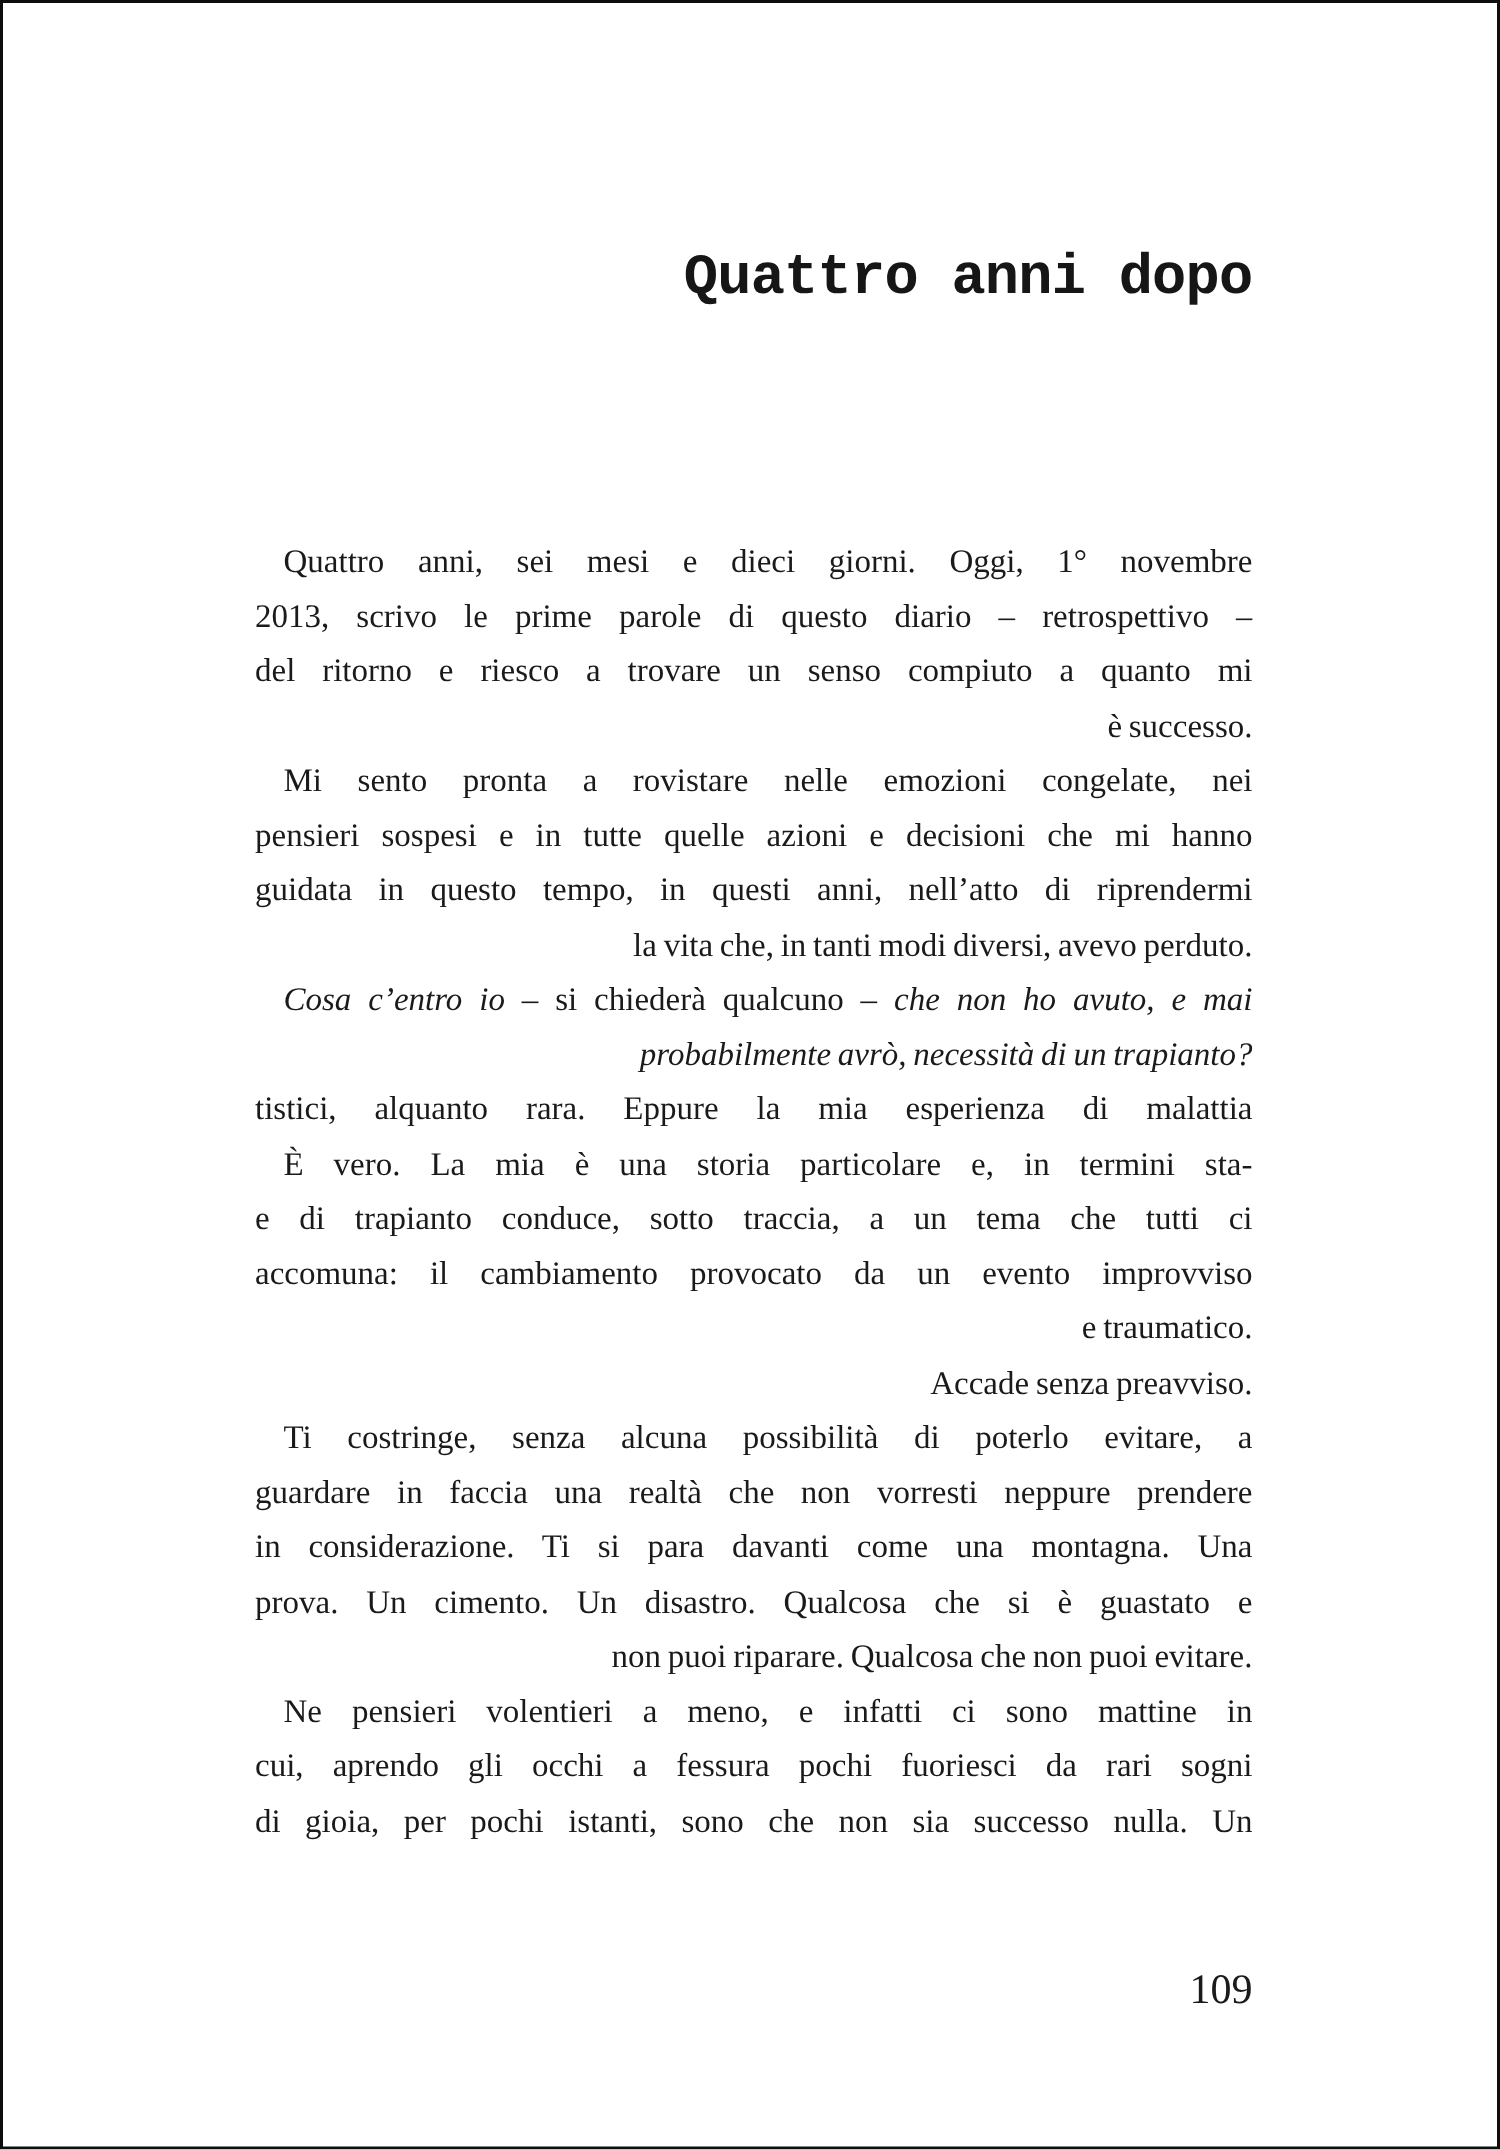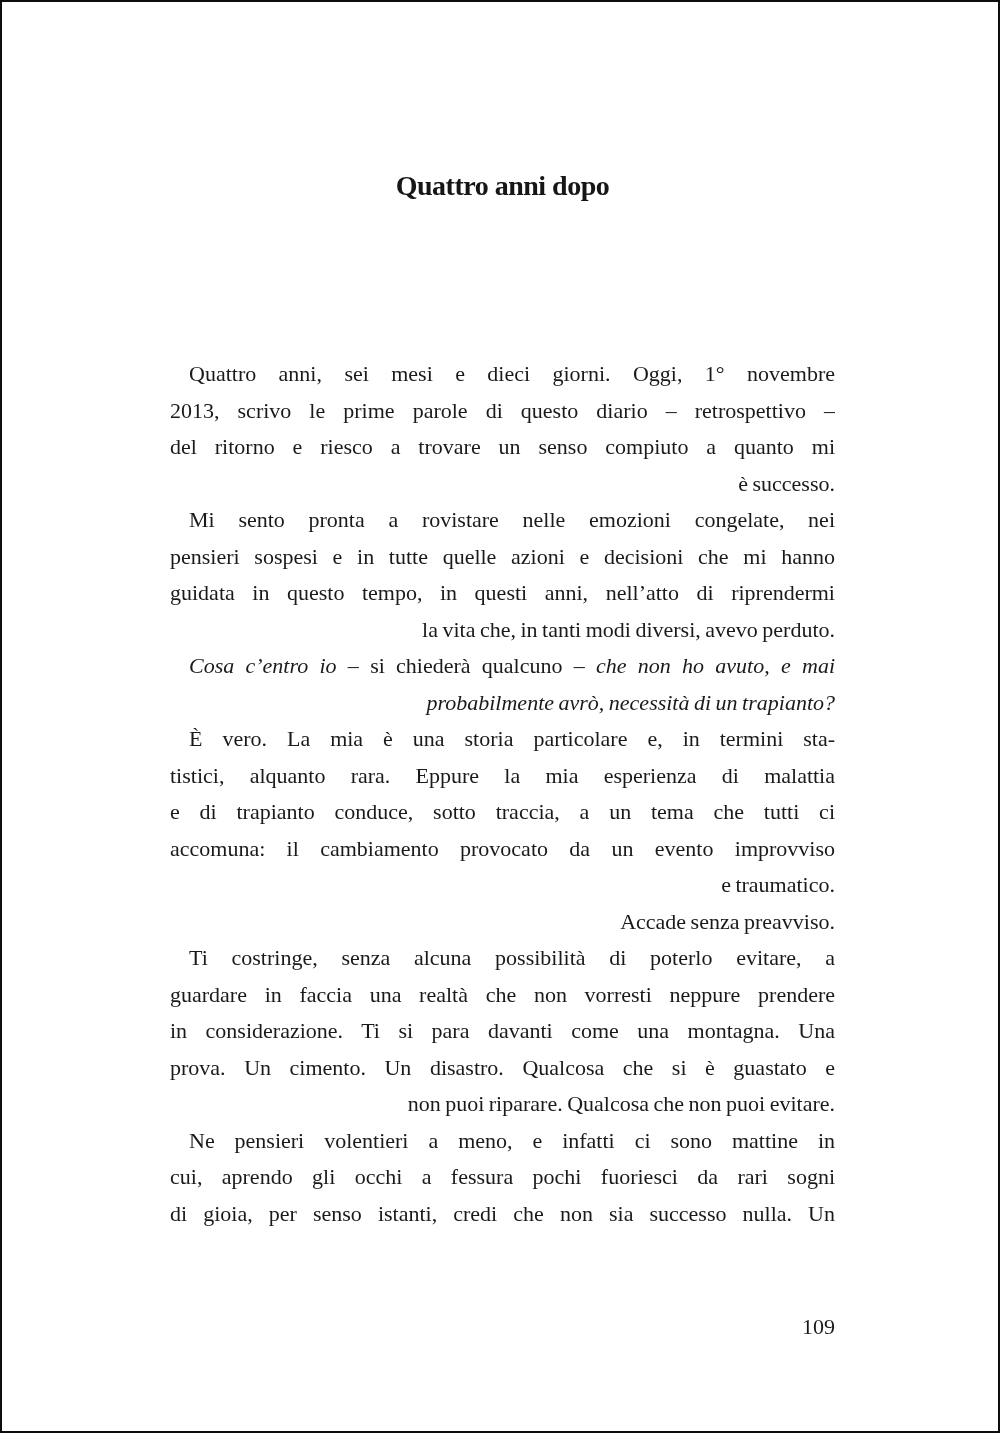"Quattro anni dopo" .chapter-title { font-family: Liberation Serif, serif -> Liberation Mono, monospace; font-size: 28px -> 38px; text-align: center -> right }
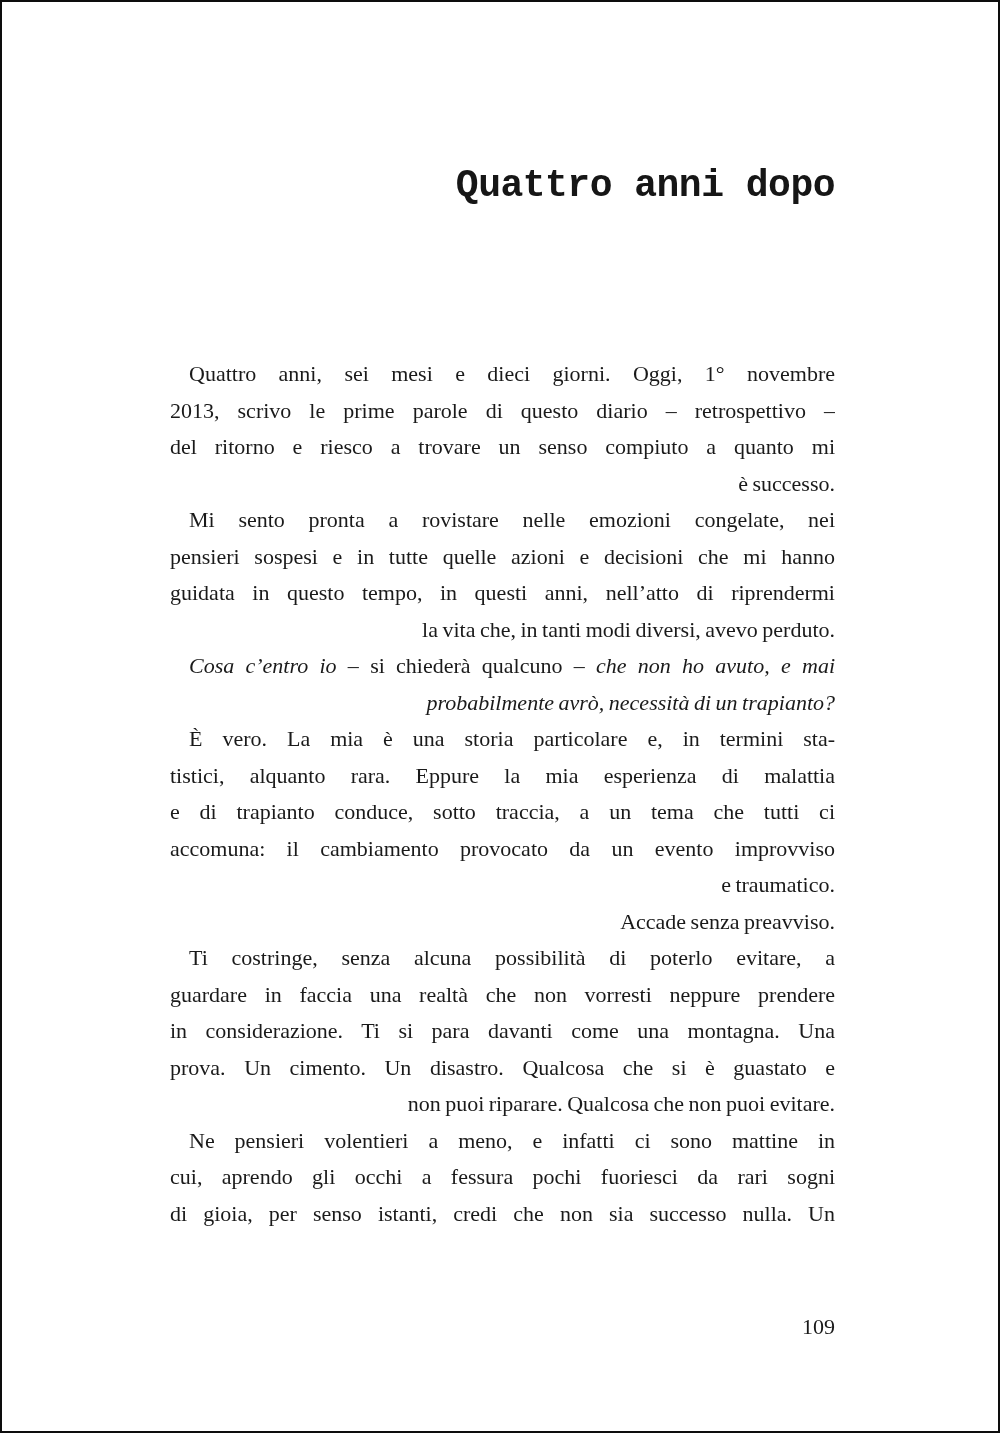"È vero. La mia è" div.line { order: before "tistici, alquanto rara. Eppure la" -> after "tistici, alquanto rara. Eppure la" }
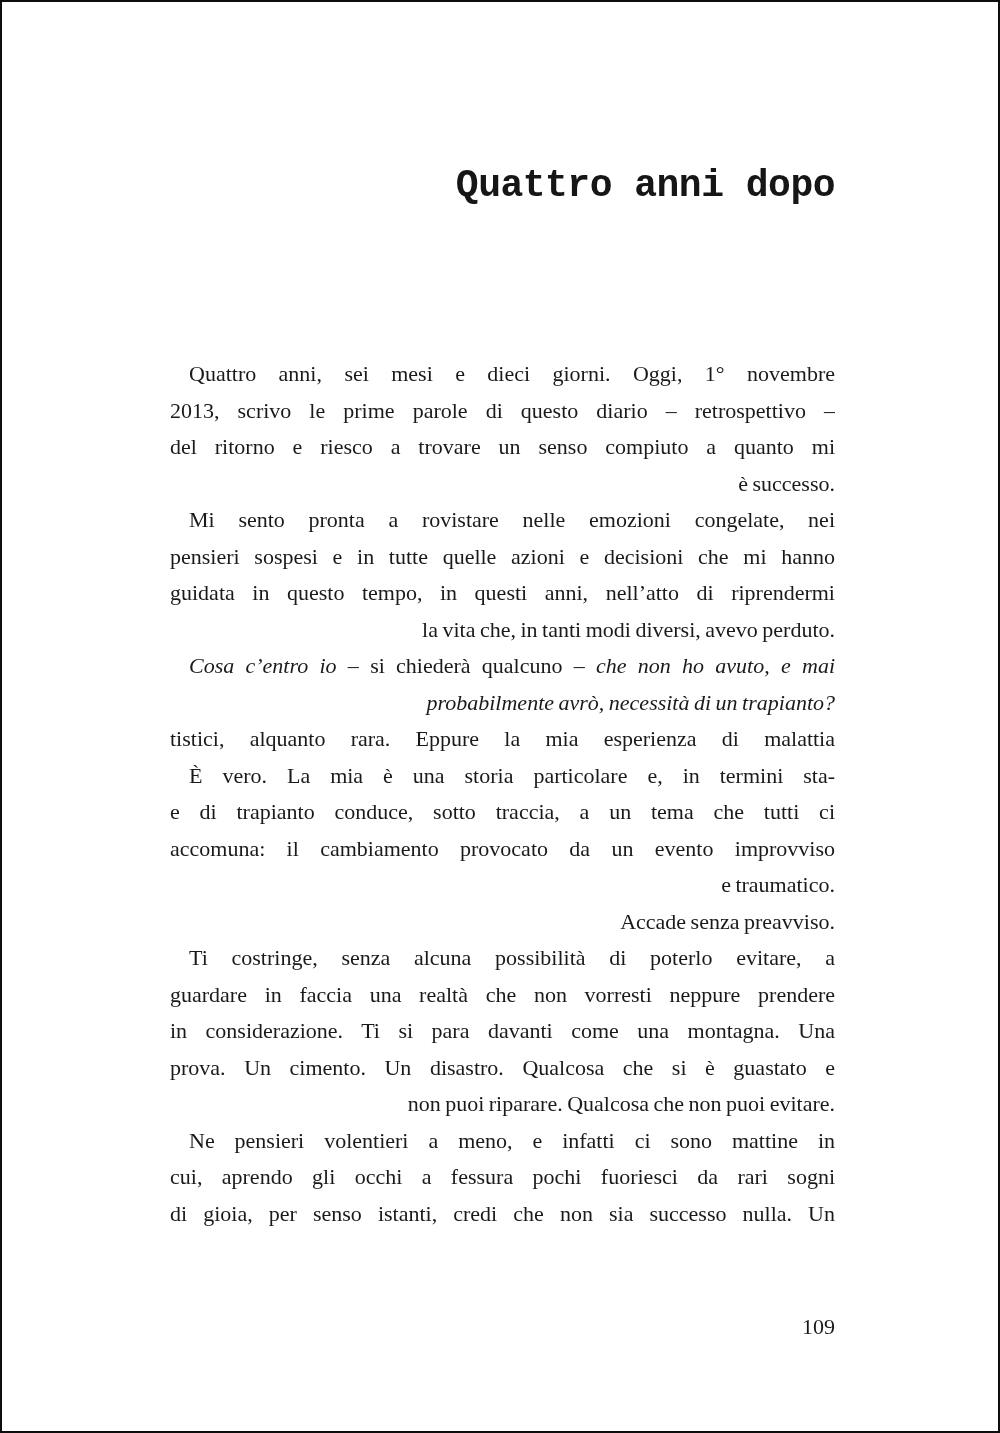"di gioia, per senso istanti," span { text: senso istanti, credi -> pochi istanti, sono }
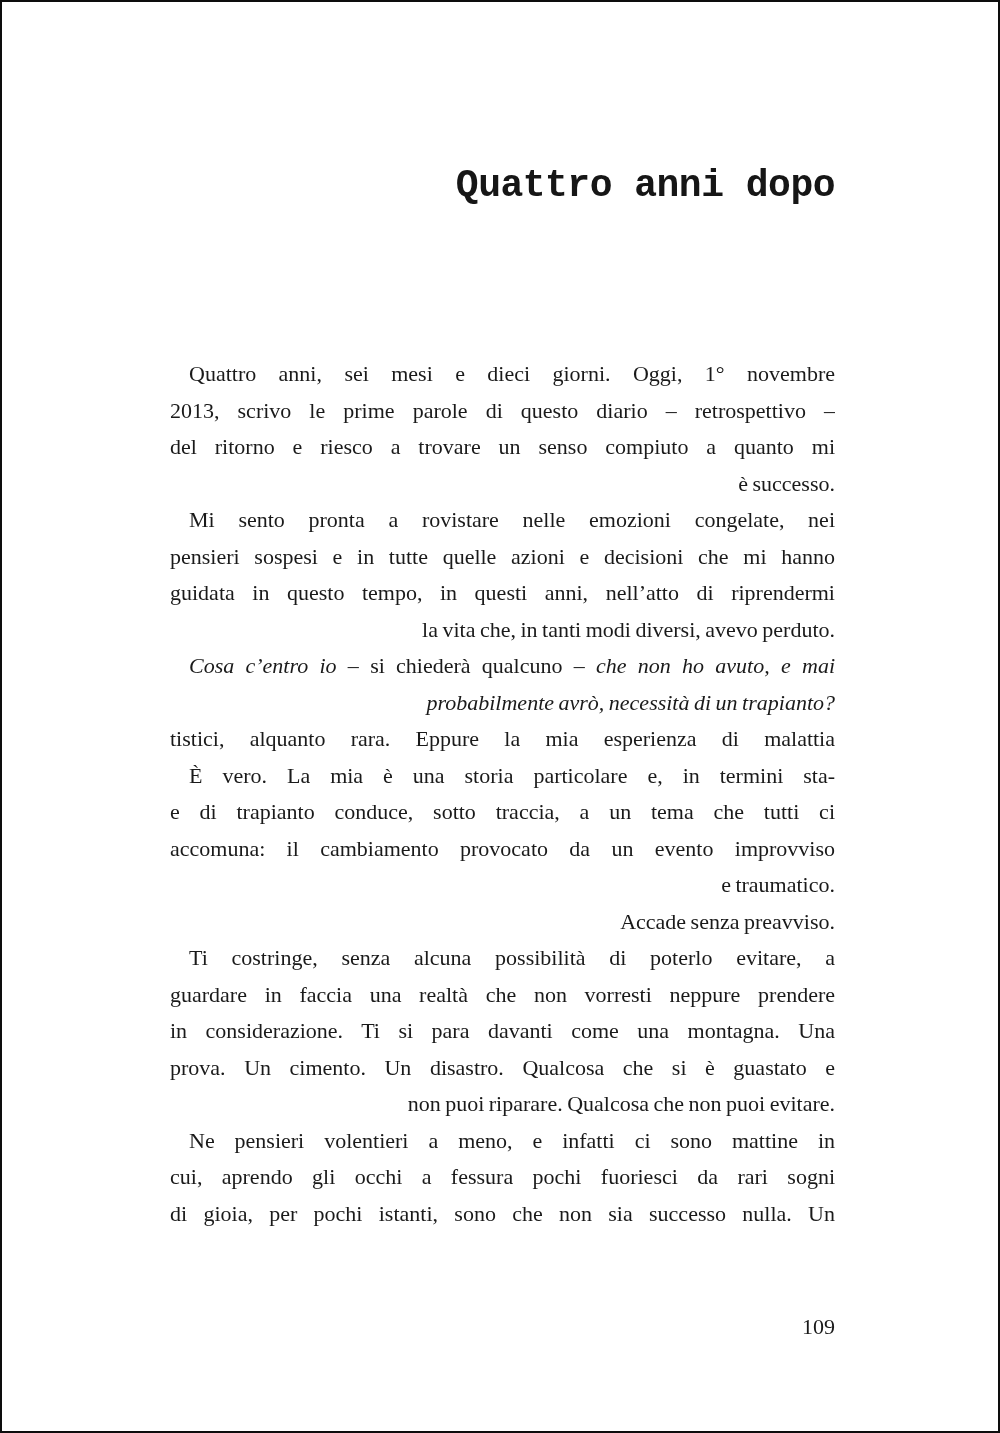"109" .page-number { font-size: 22px -> 28px }
